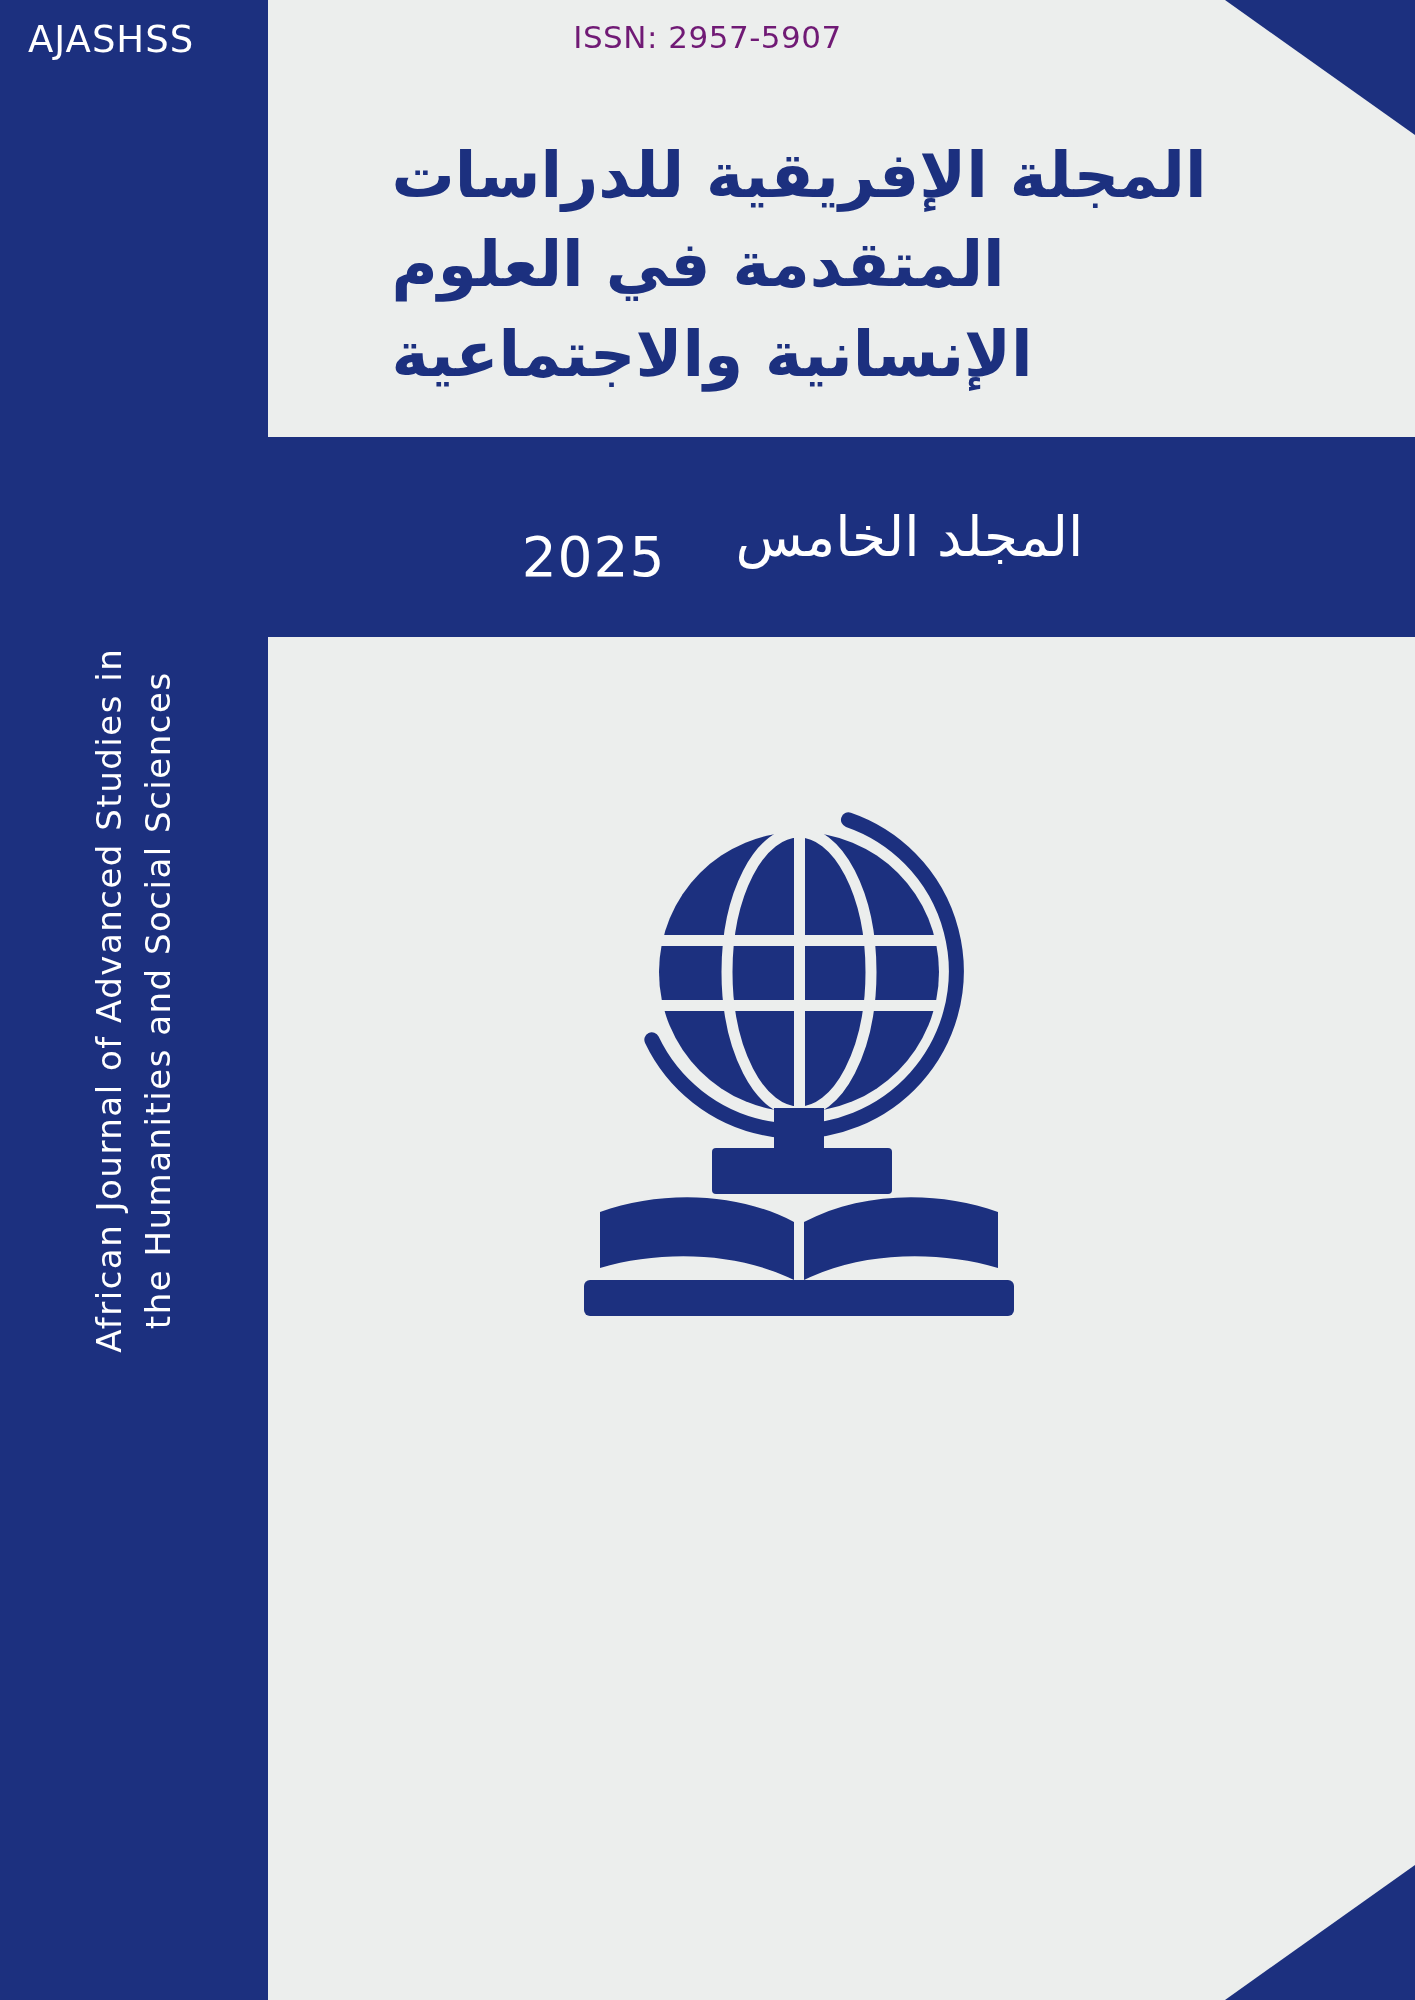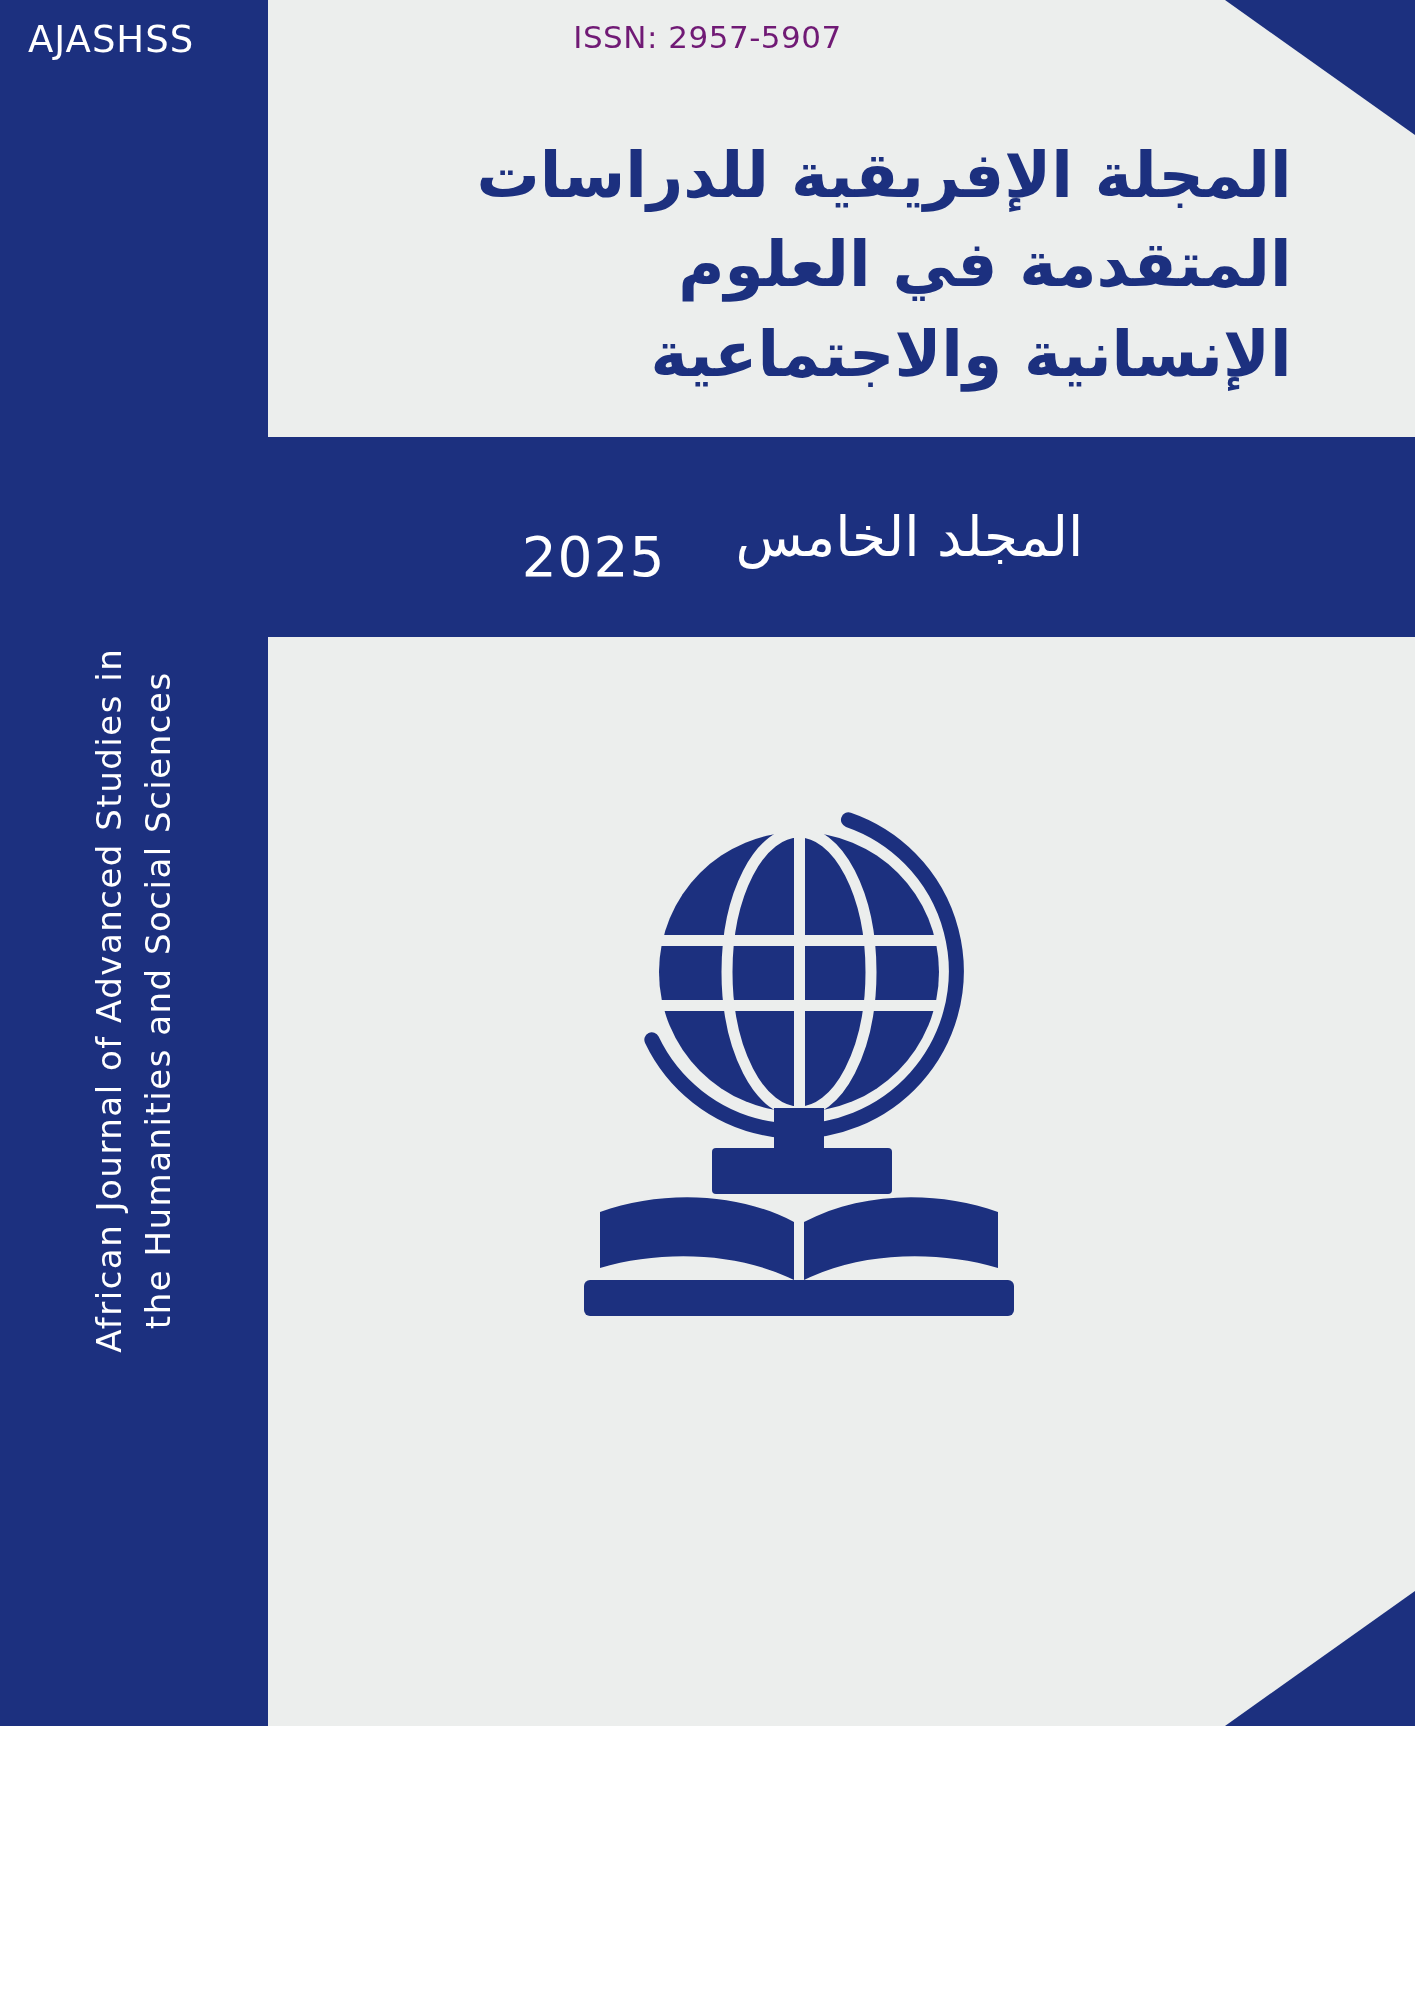"AJASHSS" .cover { height: 1726px -> 2000px }
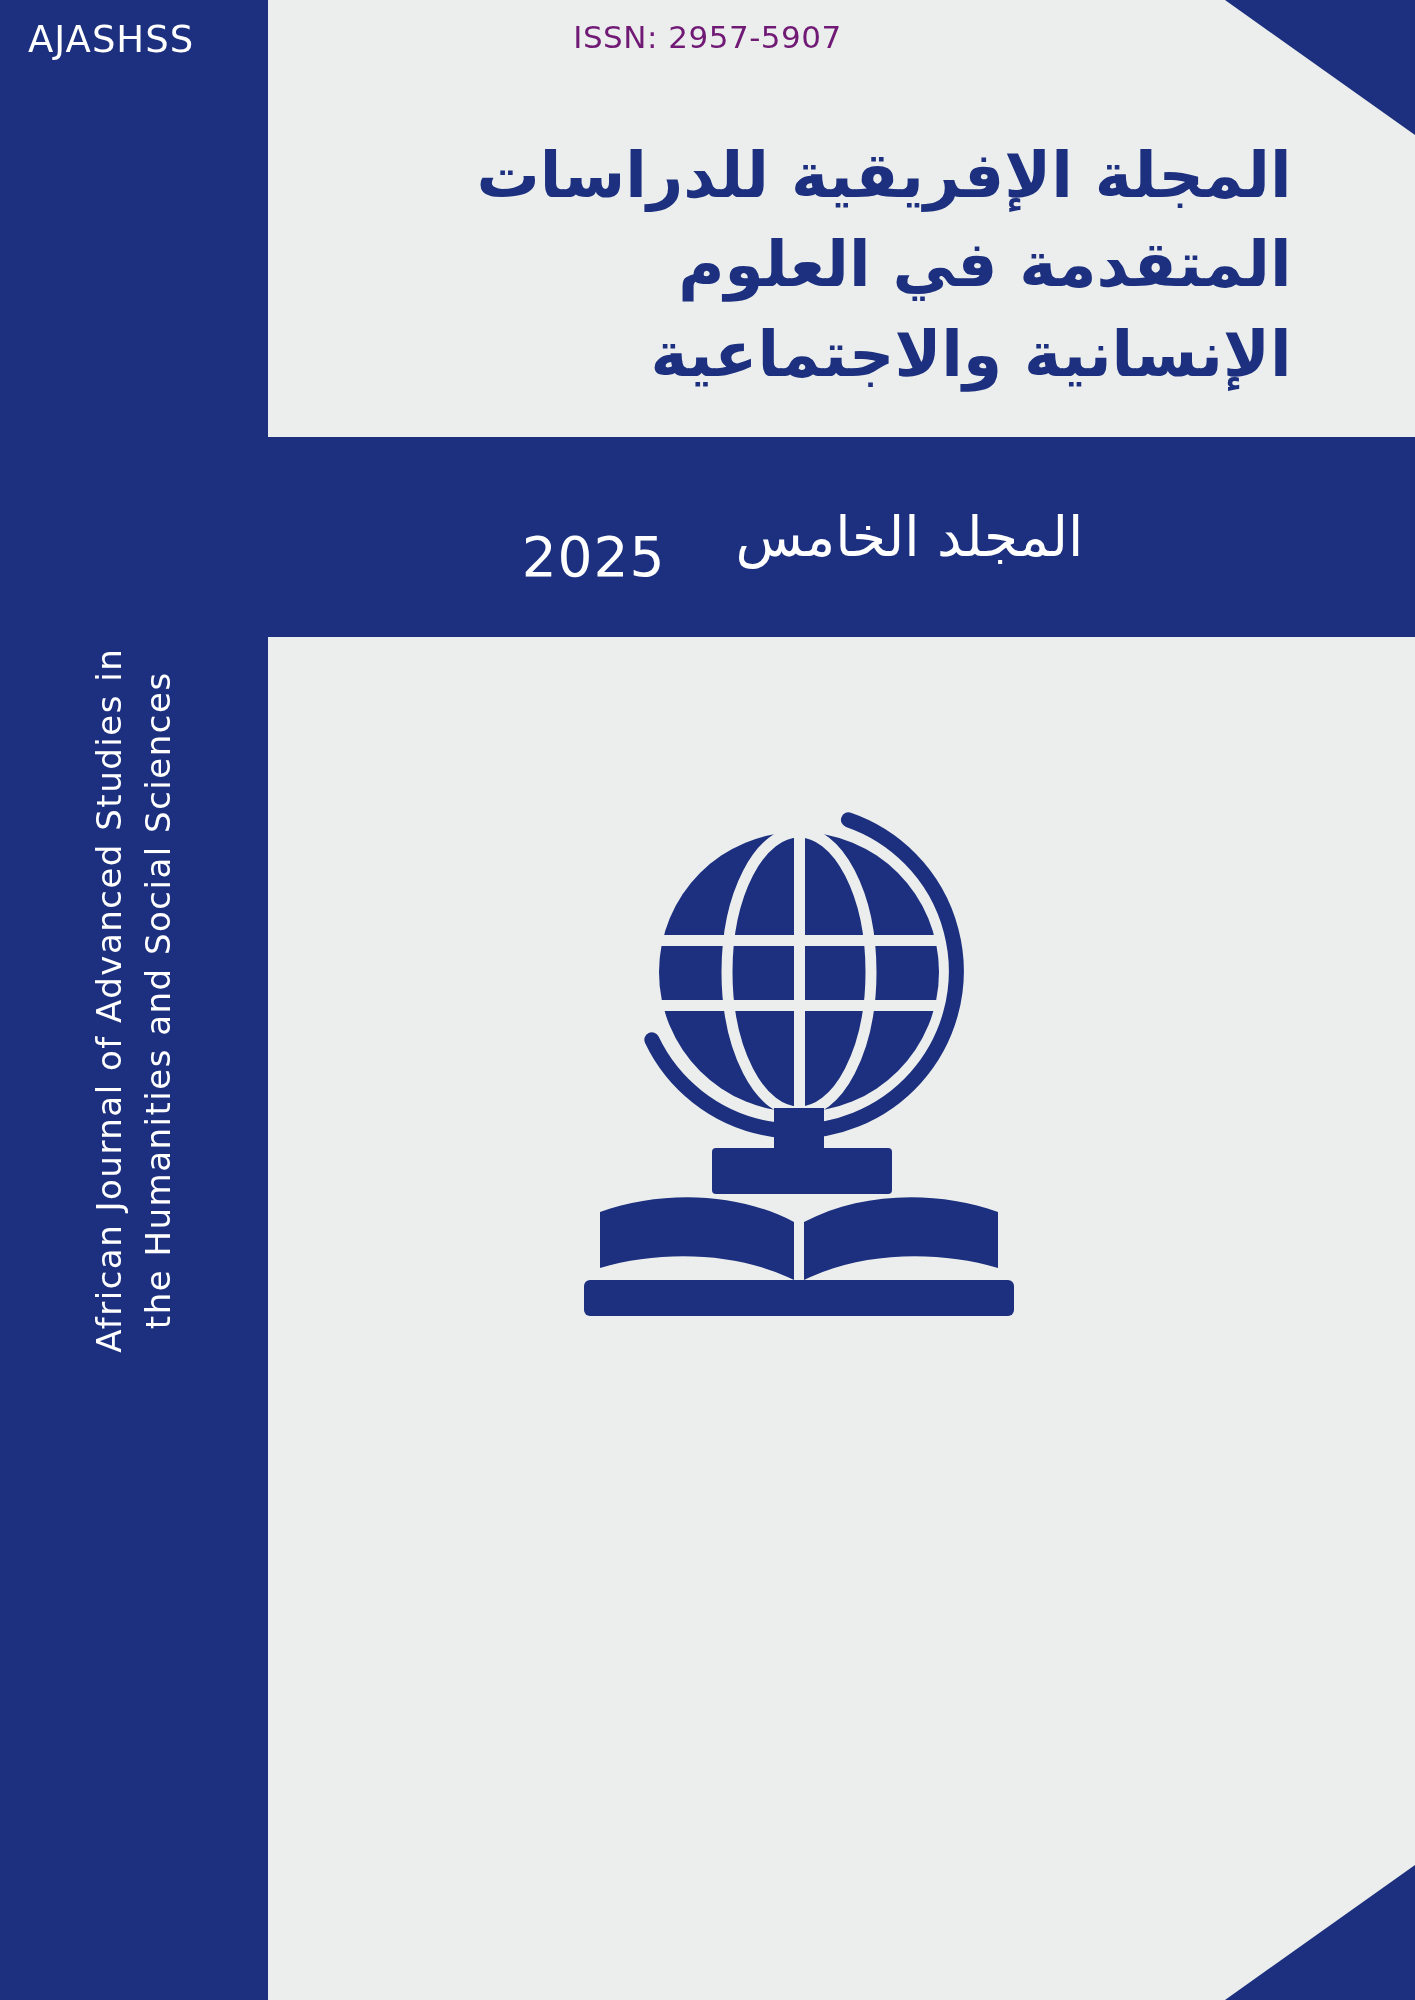"المجلة الإفريقية للدراسات المتقدمة في" .title-ar { text-align: right -> left }
